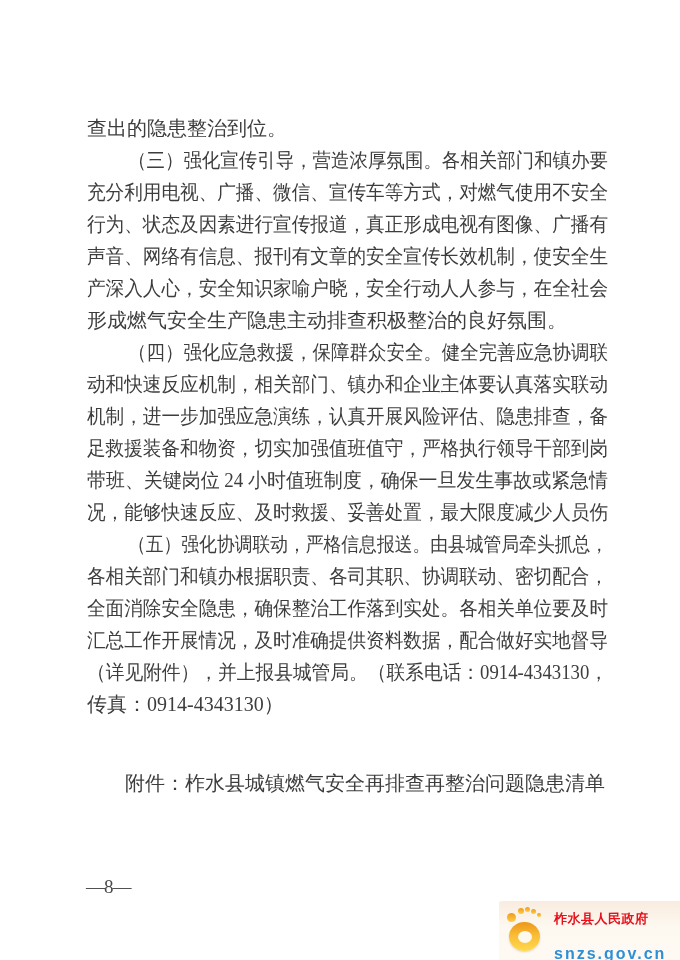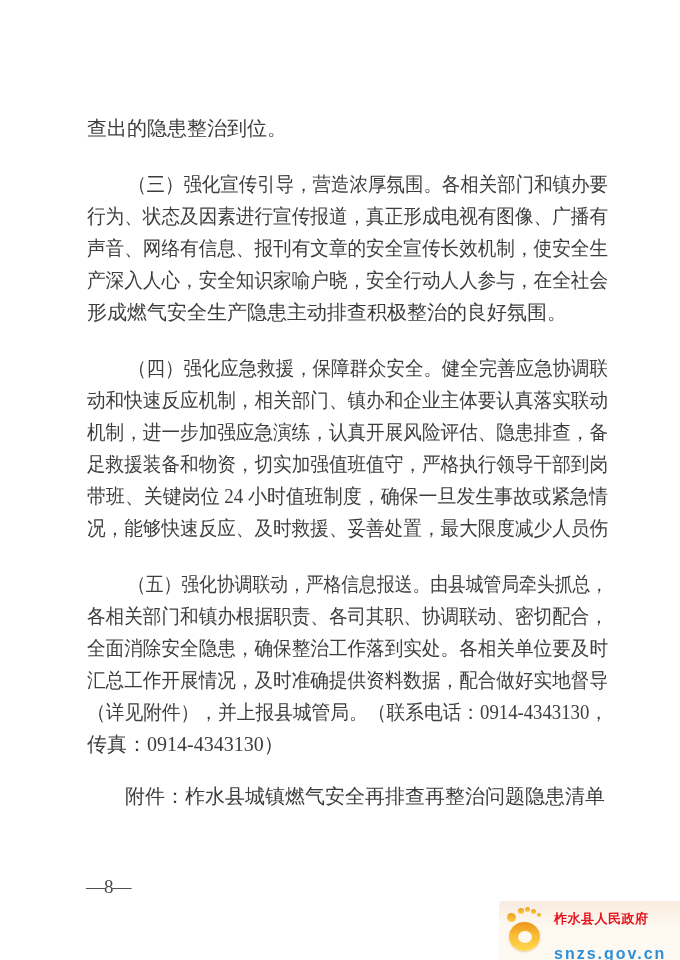"（三）强化宣传引导，营造浓厚氛围。各相关部门和镇办要" .line.indent { margin-top: 24px -> none }
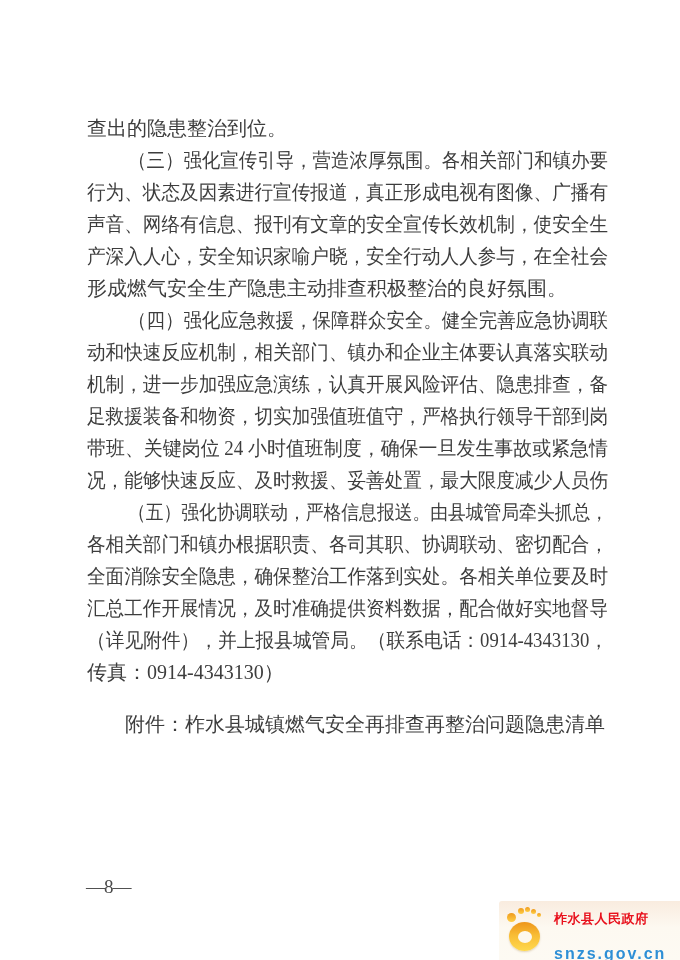"充分利用电视、广播、微信、宣传车等方式，对燃气使用不安全" div.line { html: none -> <div><span>充分利用电视、广播、微信、宣传车等方式，对燃气使用不安全</span></div> }
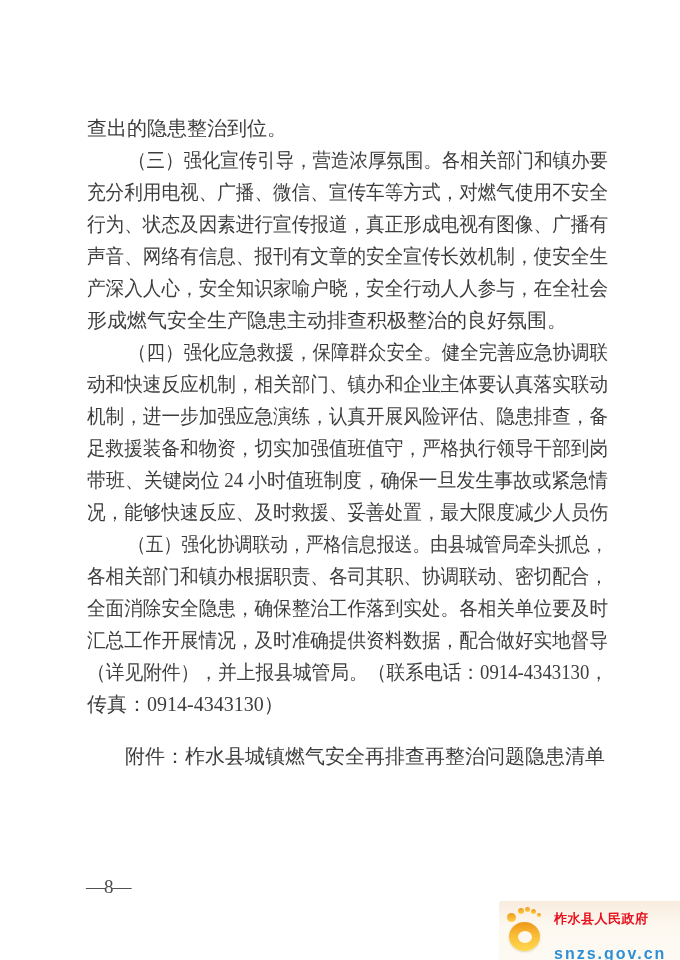"附件：柞水县城镇燃气安全再排查再整治问题隐患清单" .attachment { font-family: Liberation Mono, monospace -> none; margin-top: 22px -> 47px }
